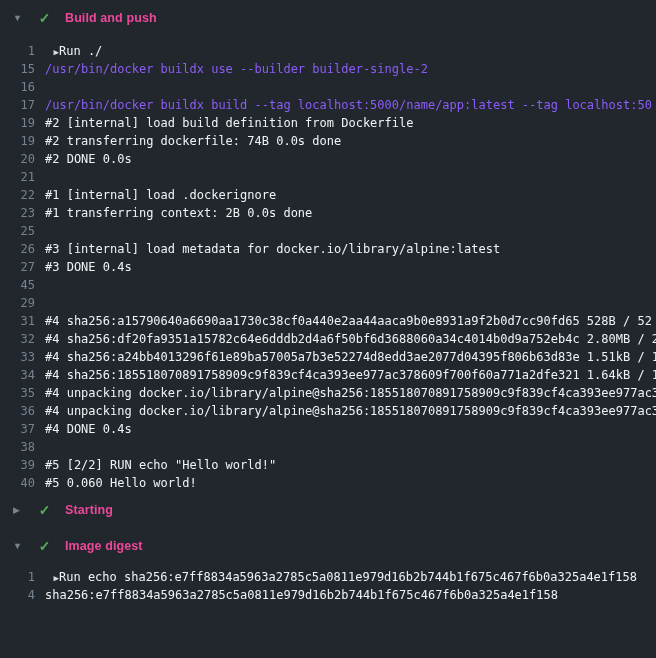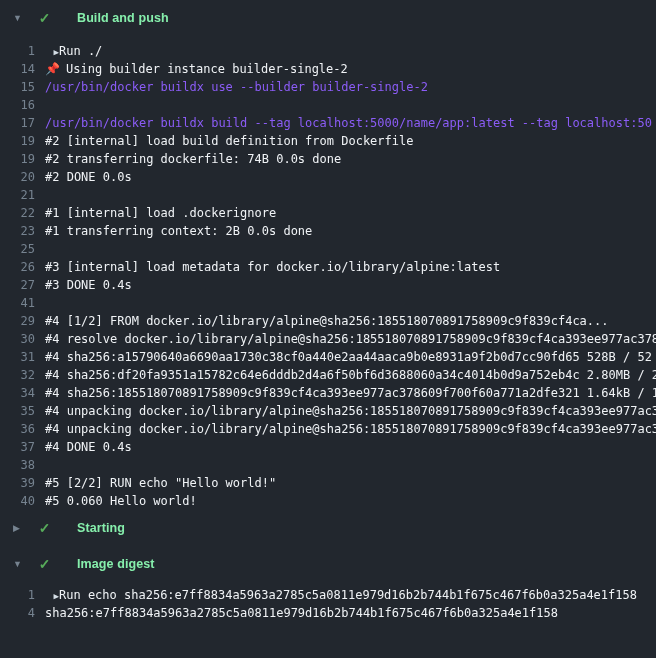"Build and push" .sec-label { color: #86efac -> #ec4899; margin-left: 24px -> 12px }
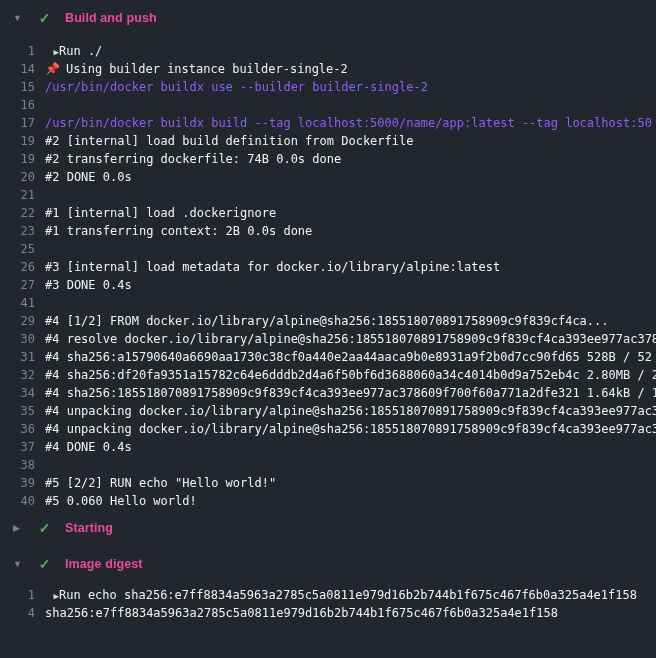"14" div.log-line { html: <div> <span>14</span> <span><span>📌</span>Using builder instance builder-single-2</span> </div> -> none }
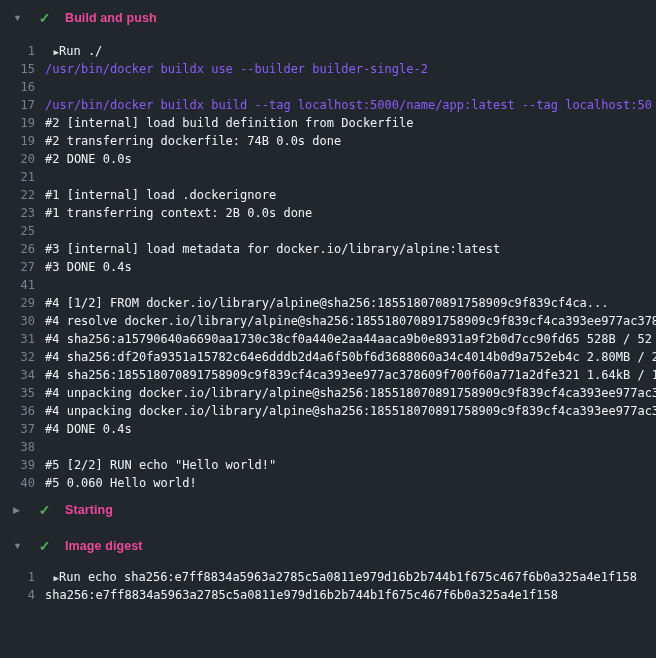"41" span.ln { text: 41 -> 45 }
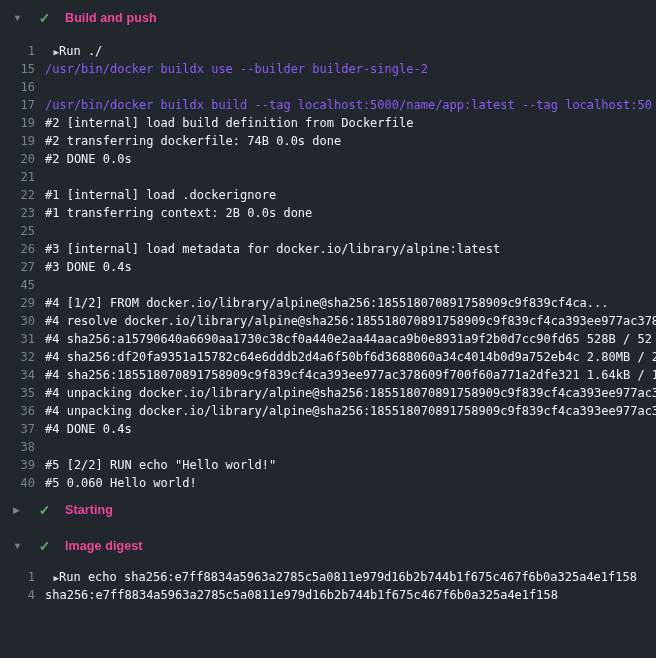"#4 [1/2] FROM" span.lt { html: <span>#4 [1/2] FROM docker.io/library/alpine@sha256:185518070891758909c9f839cf4ca...</span> -> none }
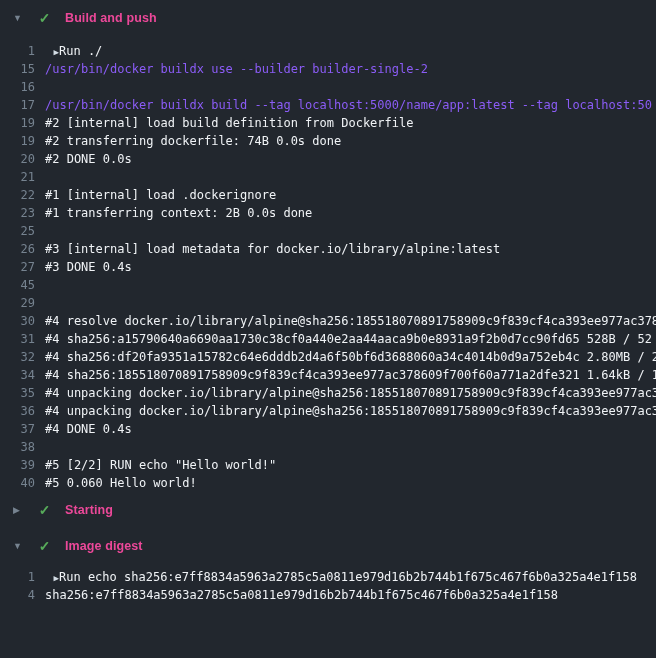"30" div.log-line { html: <div> <span>30</span> <span>#4 resolve docker.io/library/alpine@sha256:185518070891758909c9f839cf4ca393ee977ac378</span> </div> -> none }
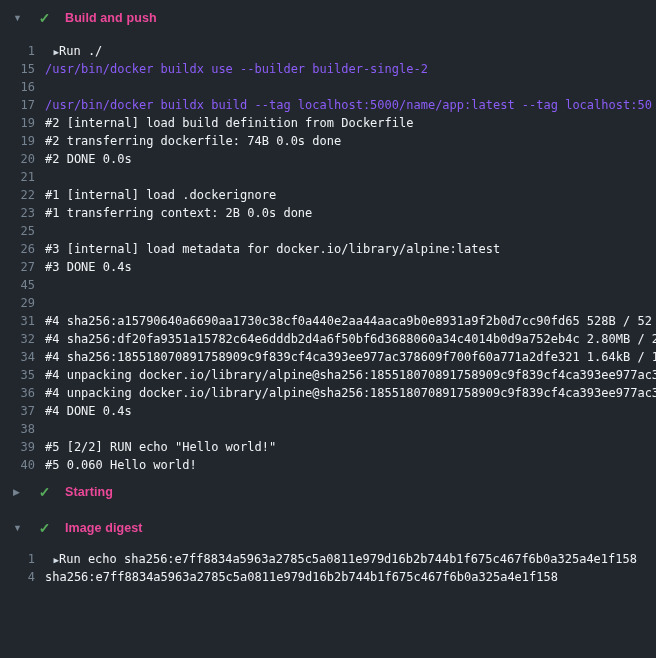"33" div.log-line { html: none -> <div> <span>33</span> <span>#4 sha256:a24bb4013296f61e89ba57005a7b3e52274d8edd3ae2077d04395f806b63d83e 1.51kB / 1</span> </div> }
